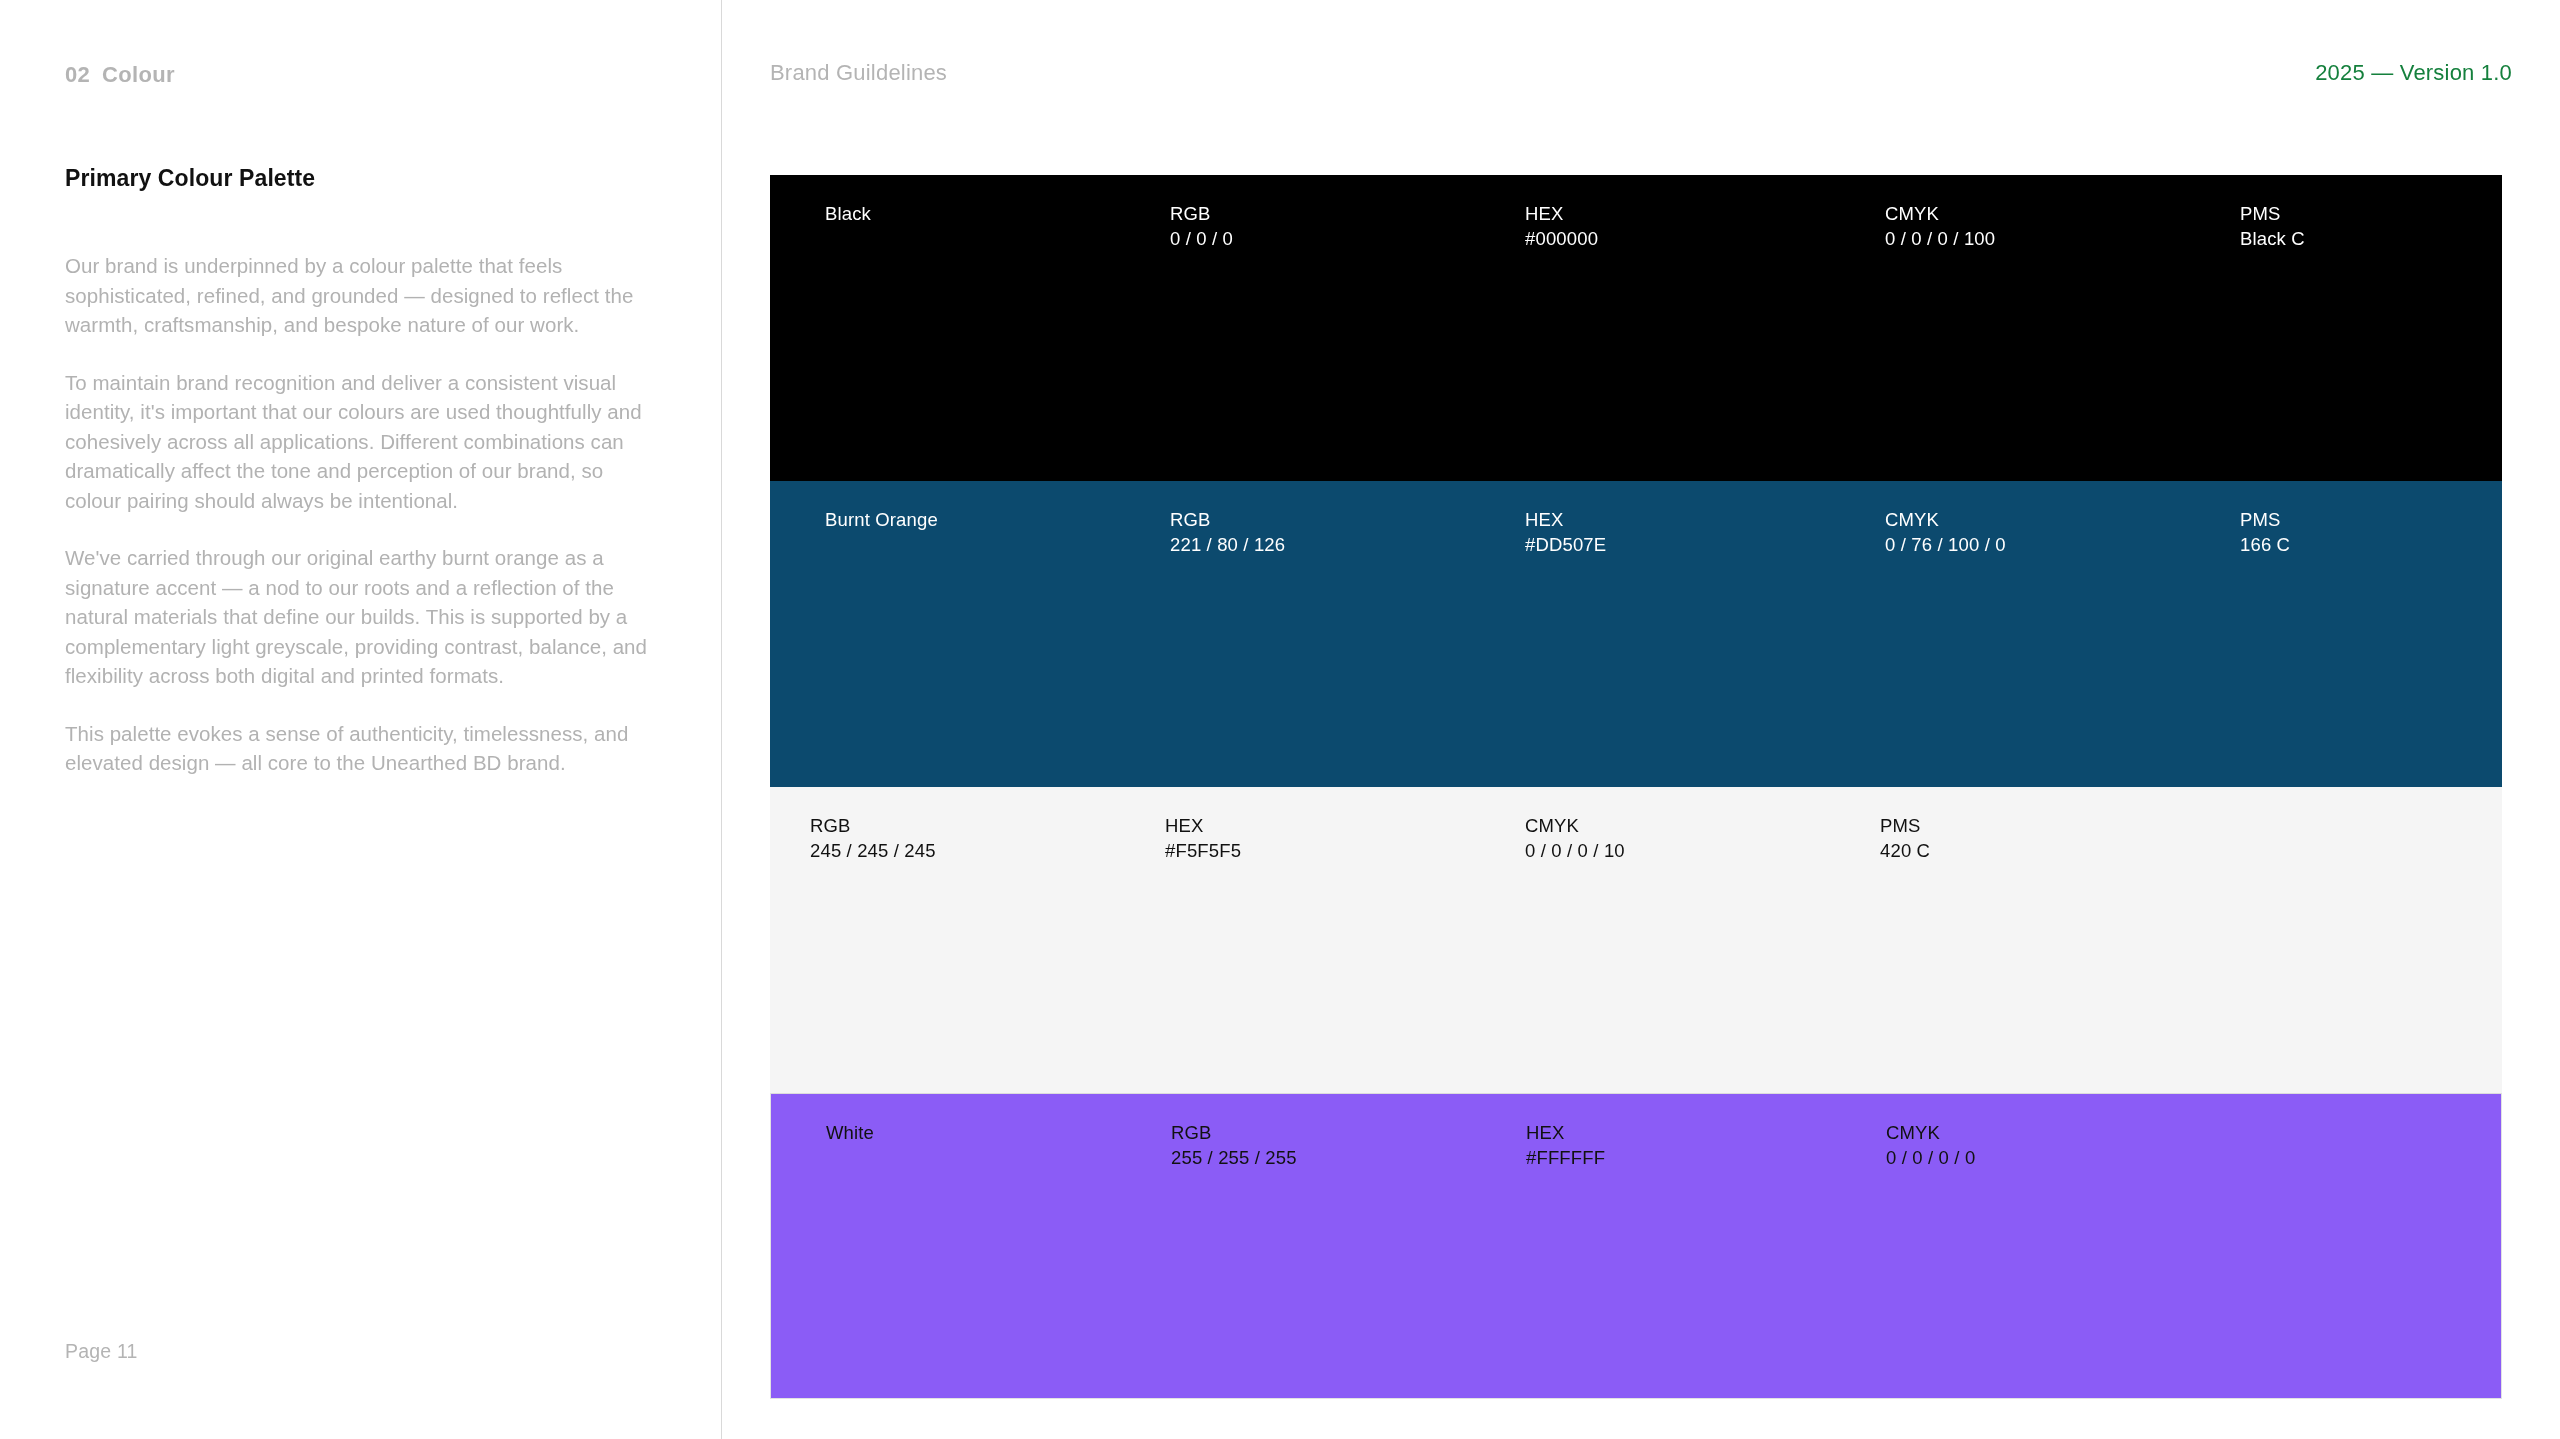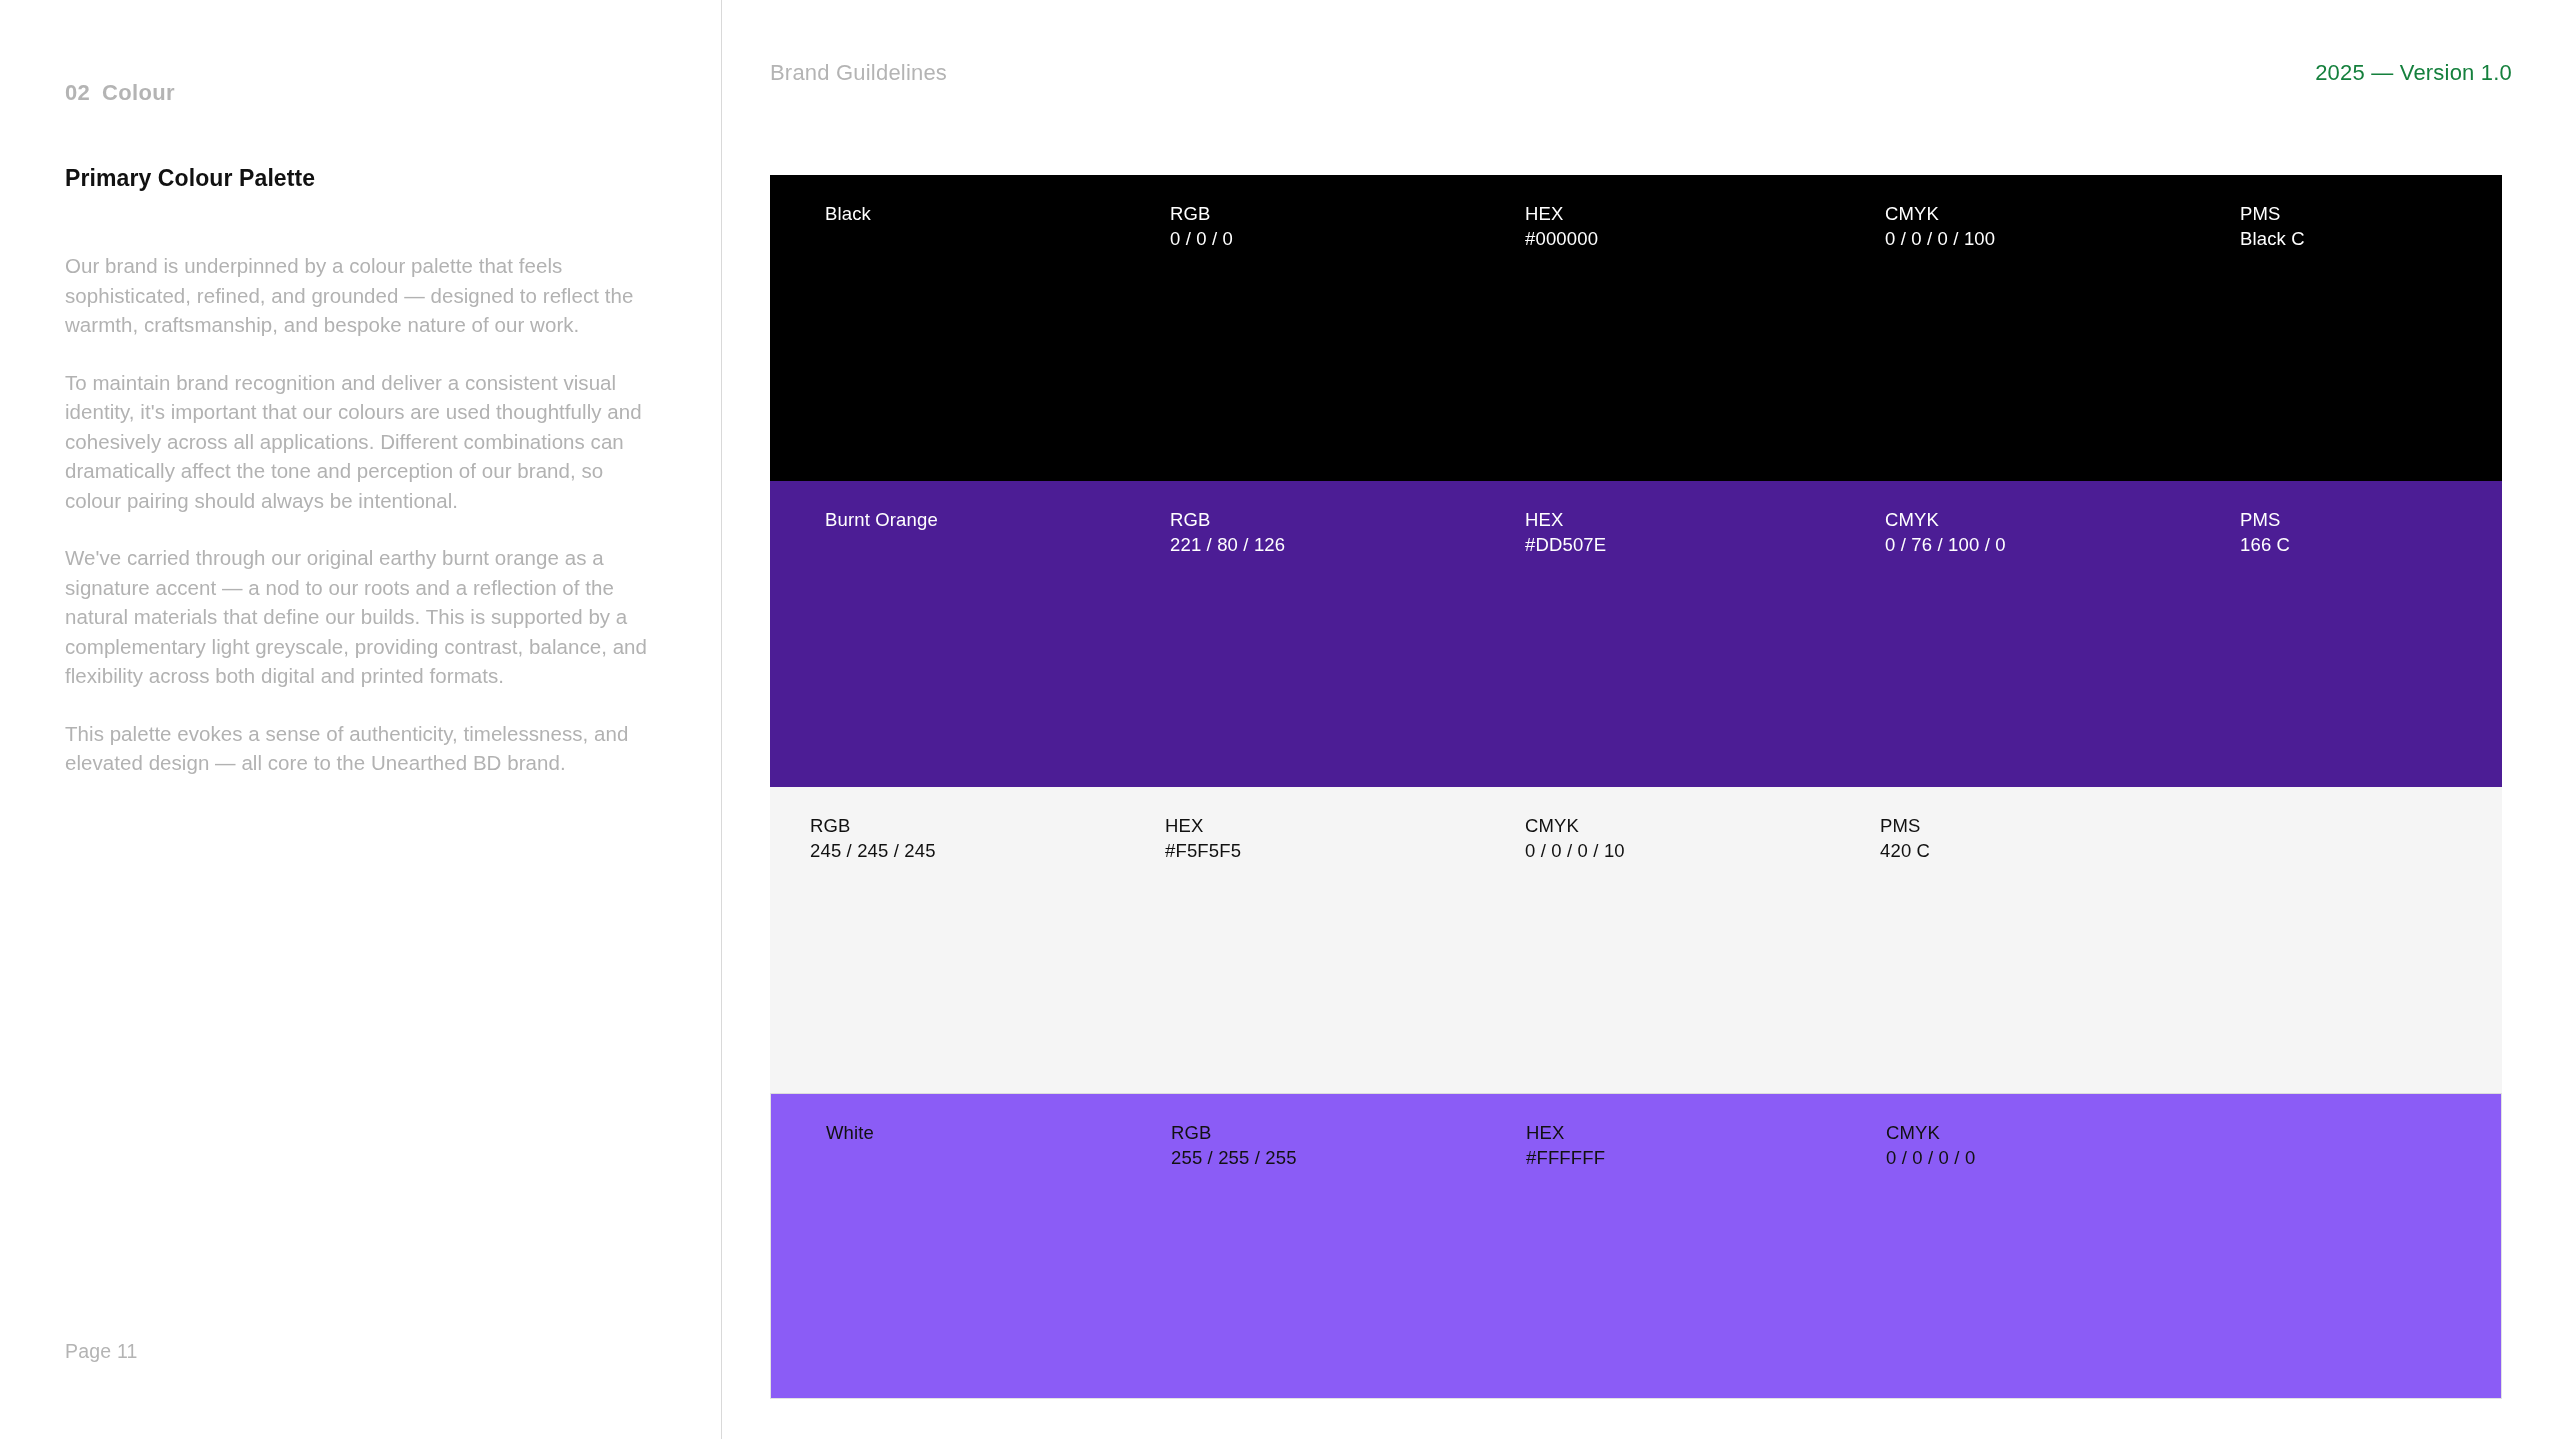"02 Colour" .section-label { margin-top: 18px -> none }
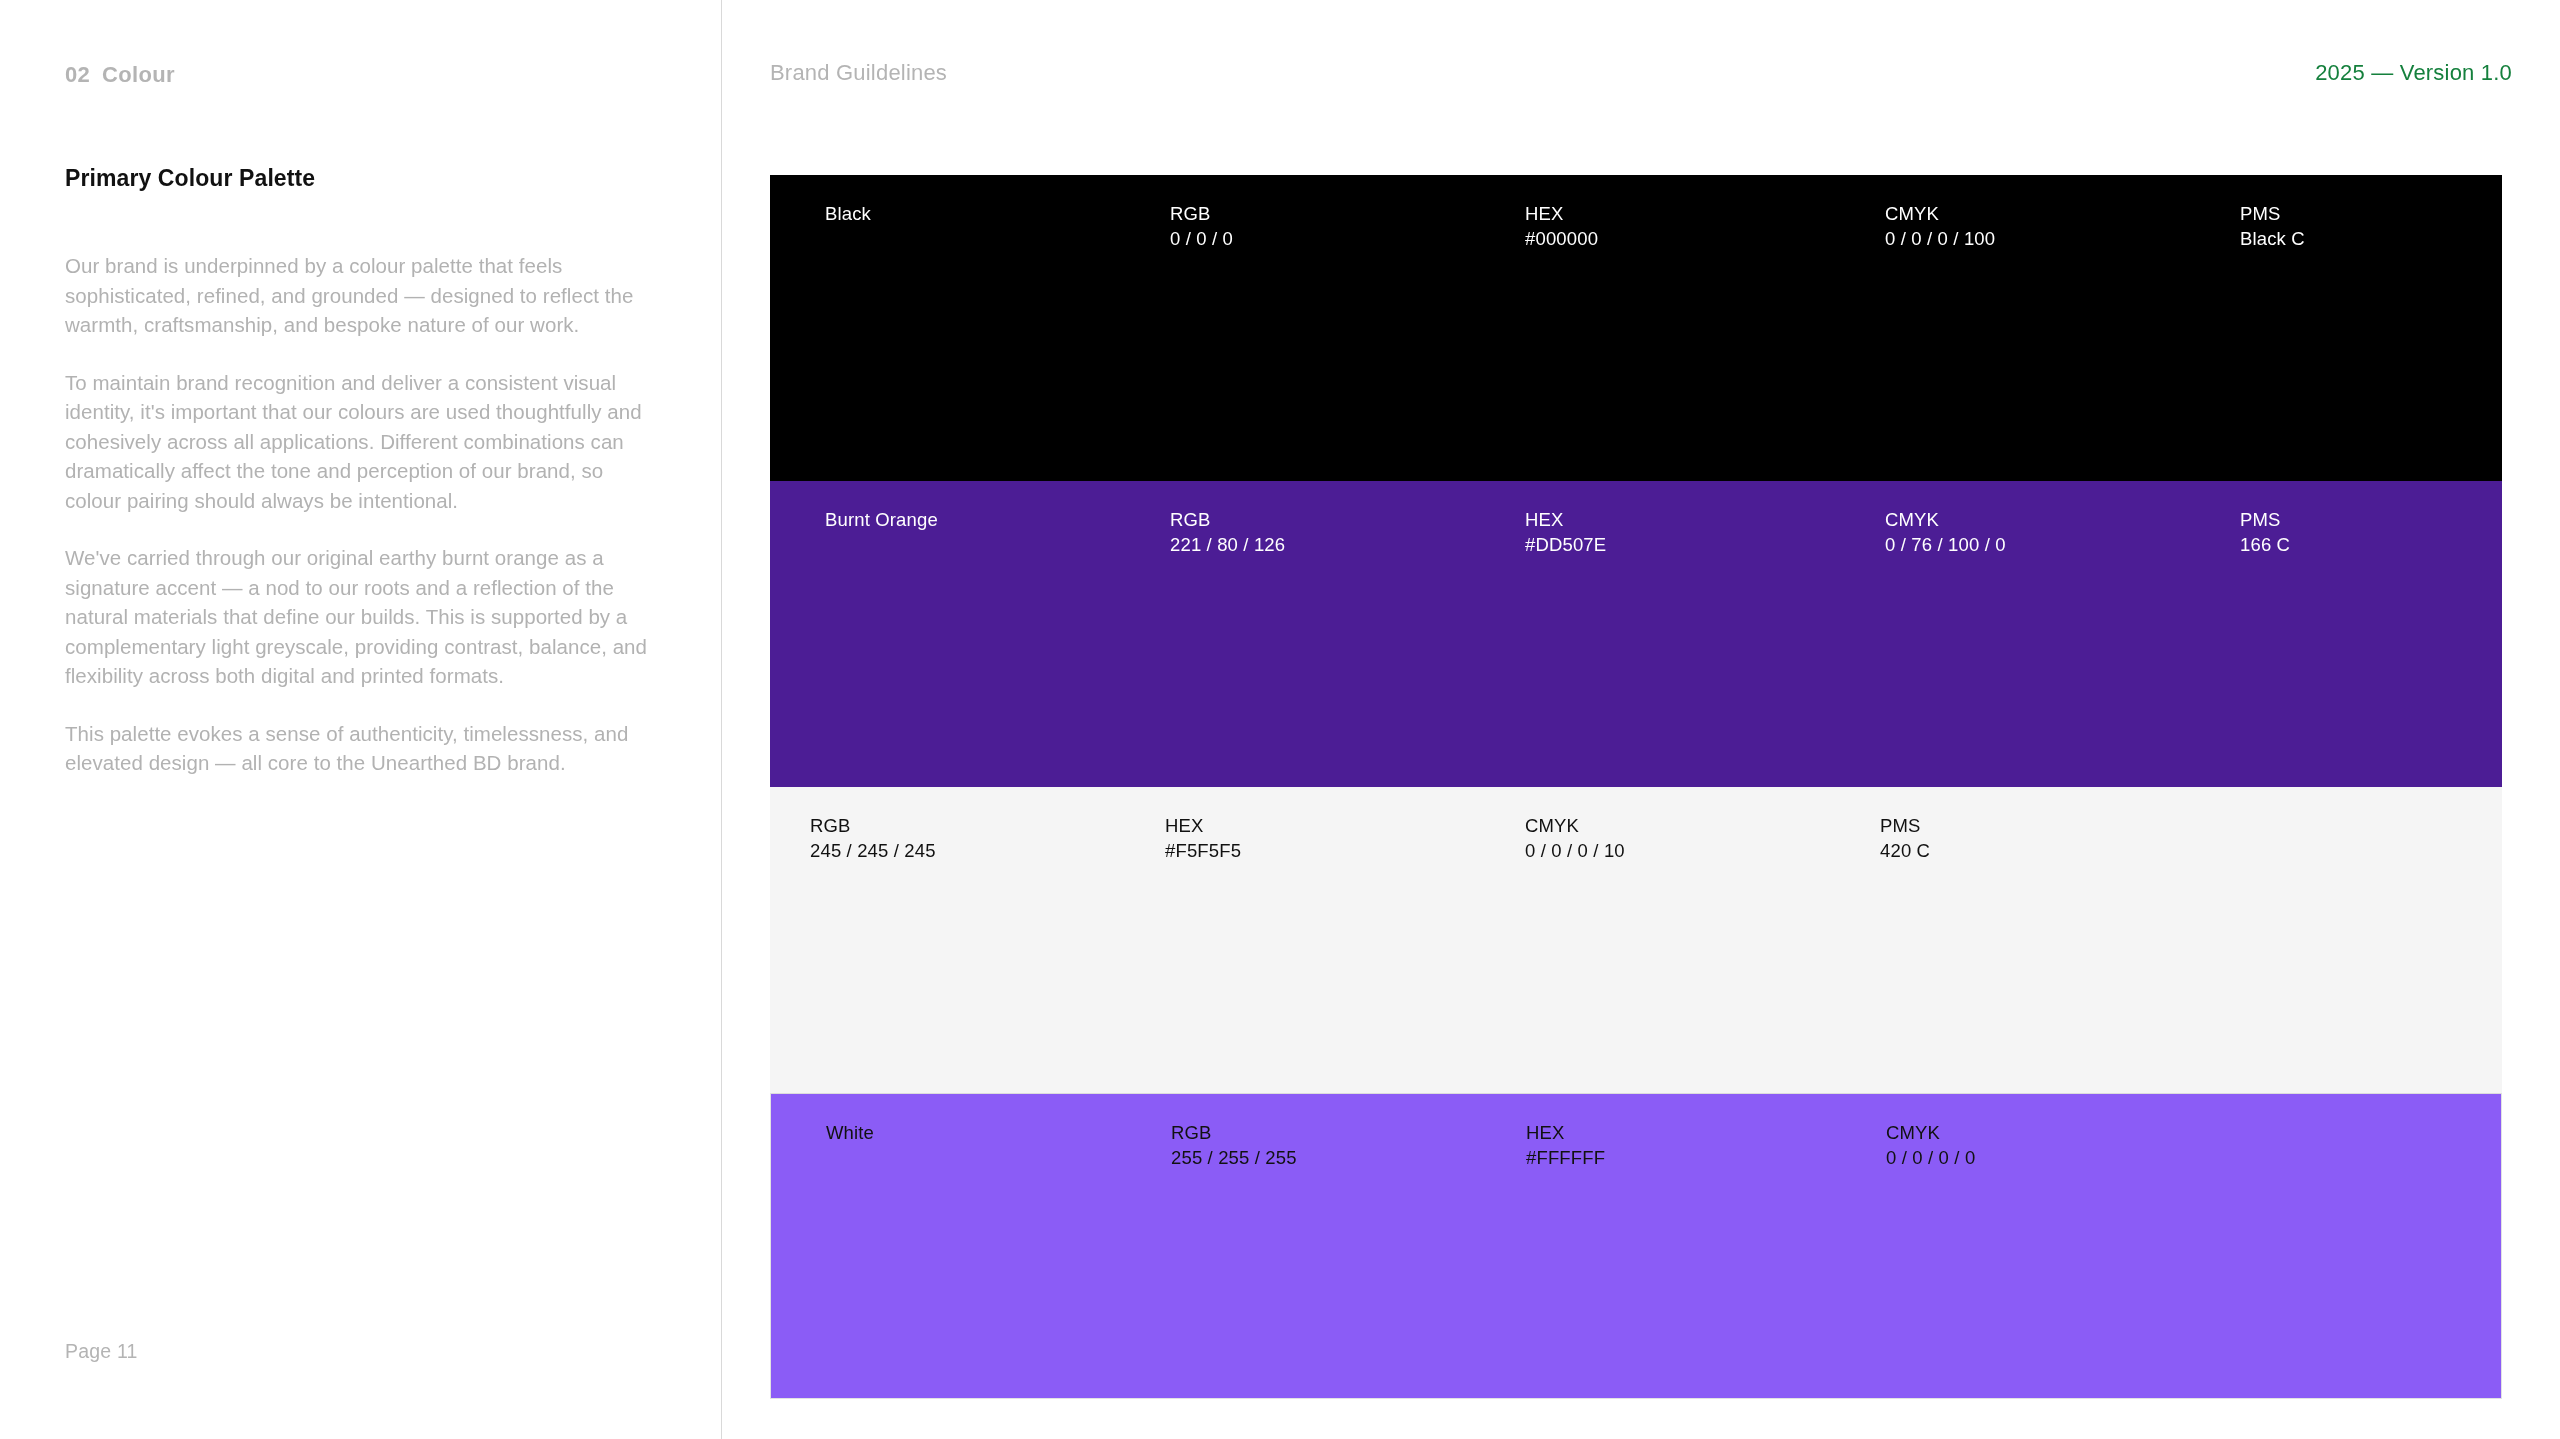"Burnt Orange" div.swatch { background: #4c1d95 -> #0c4a6e }
